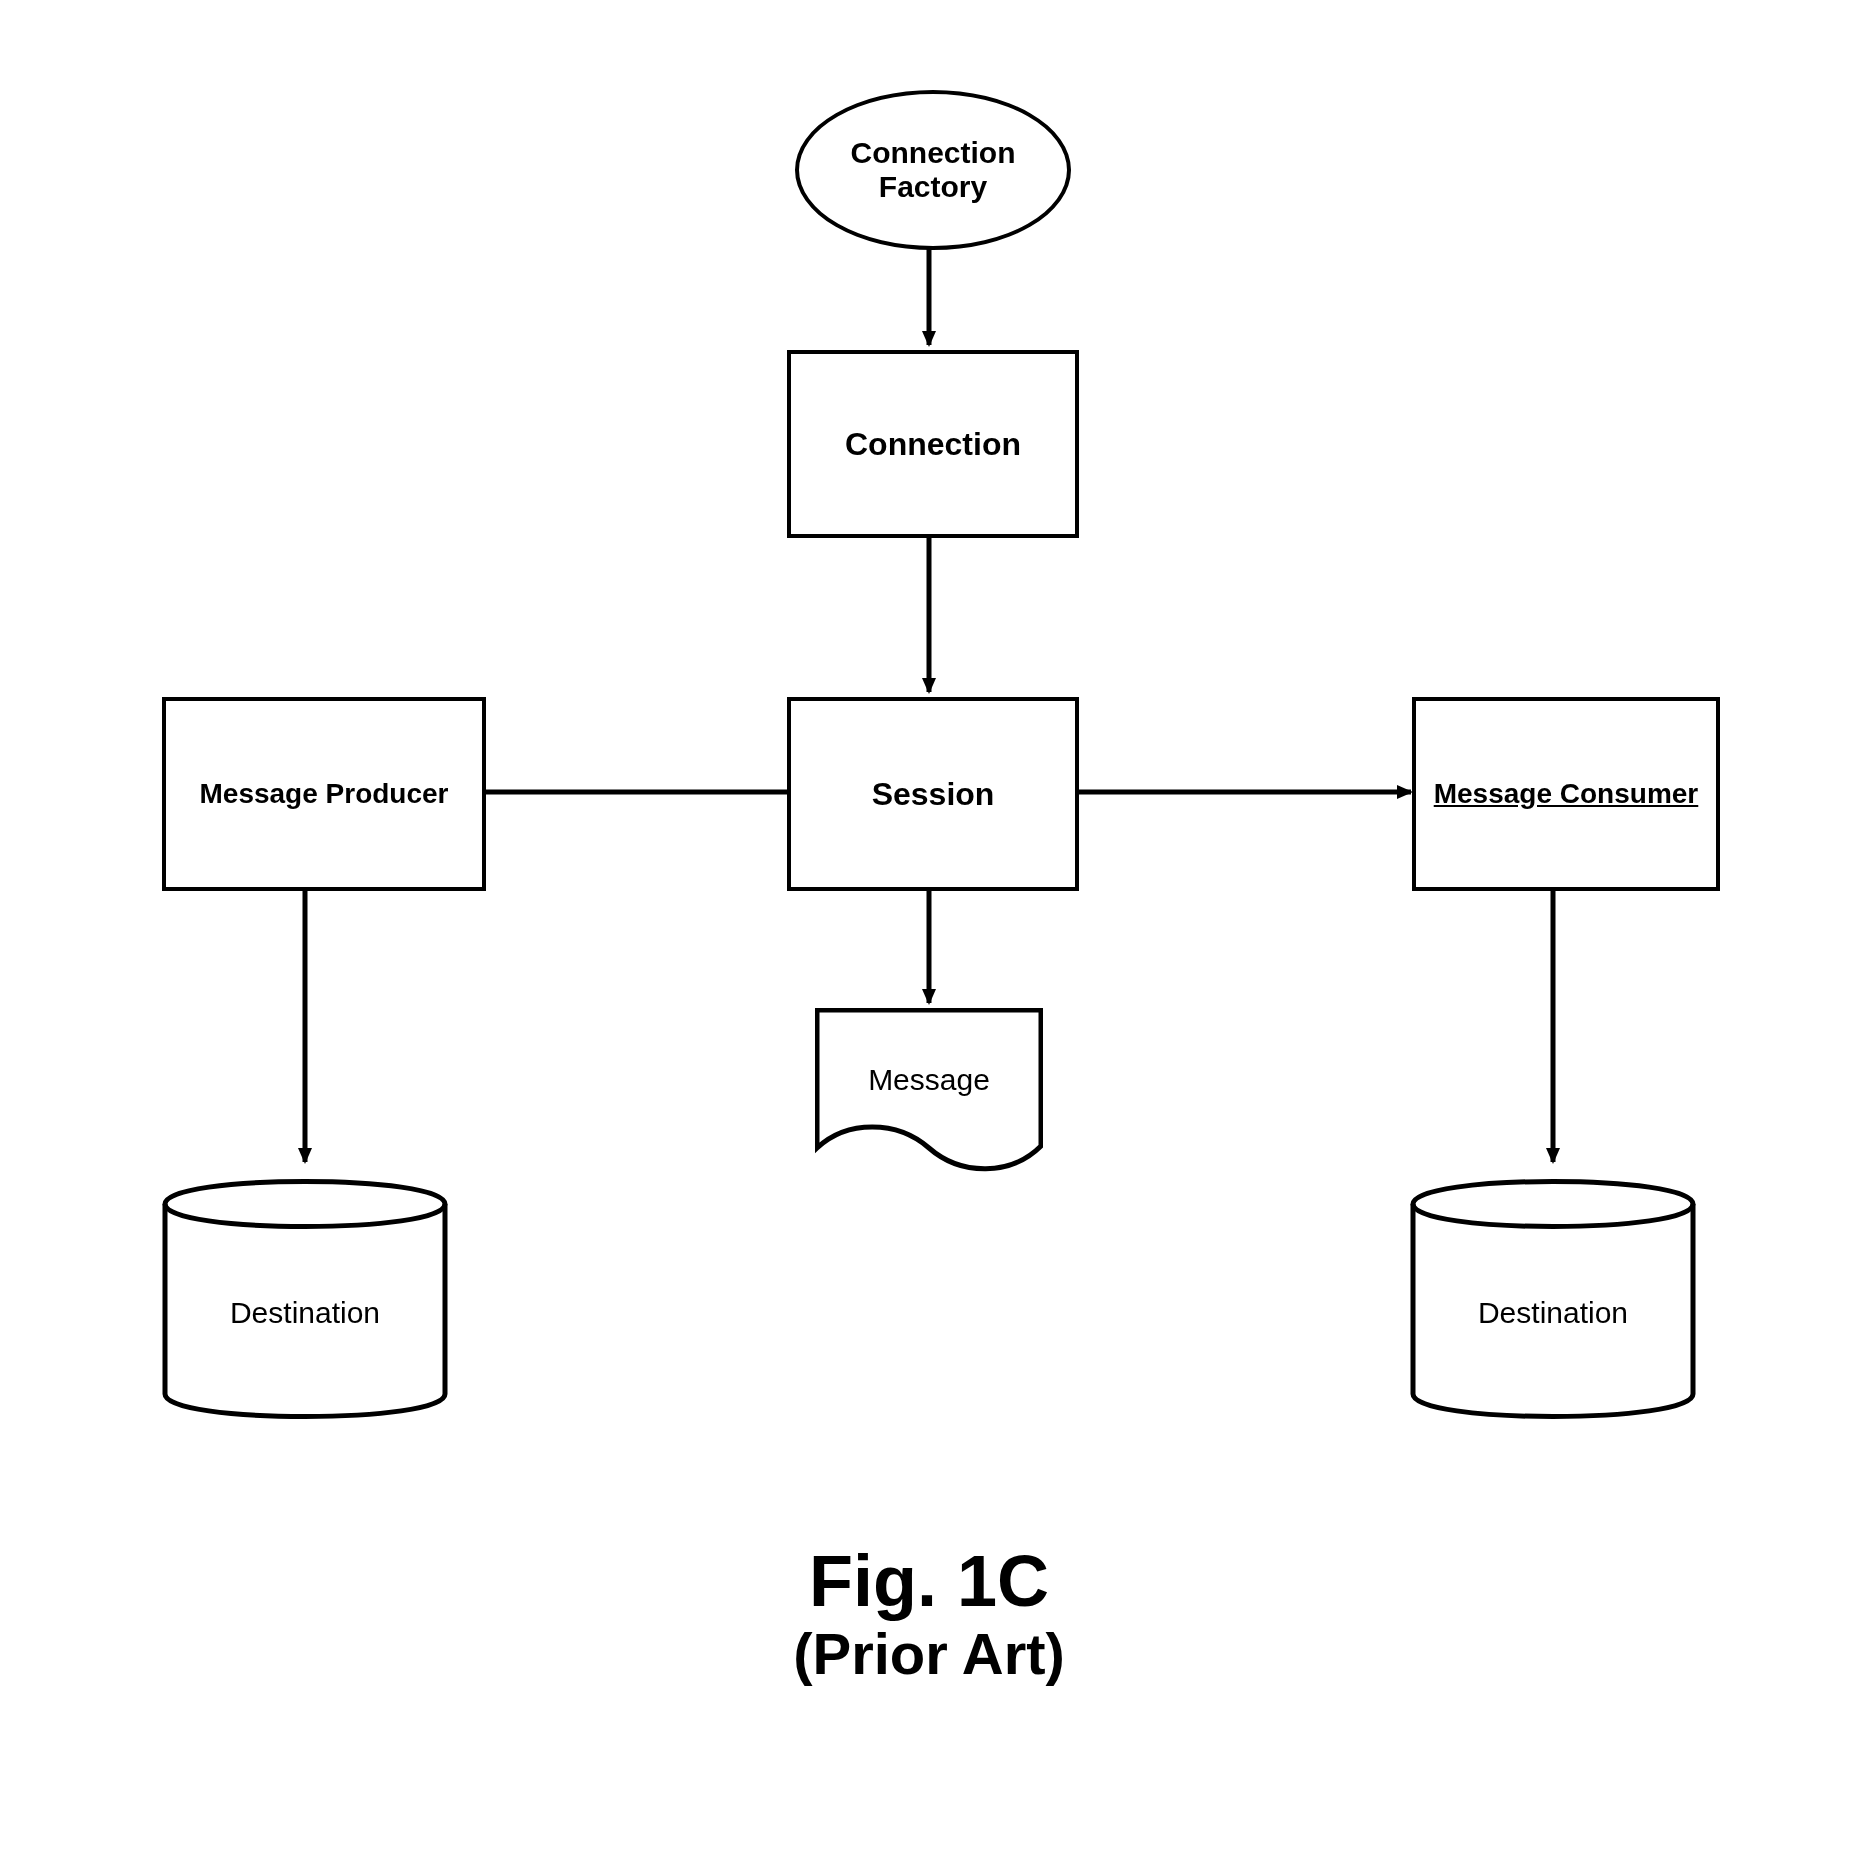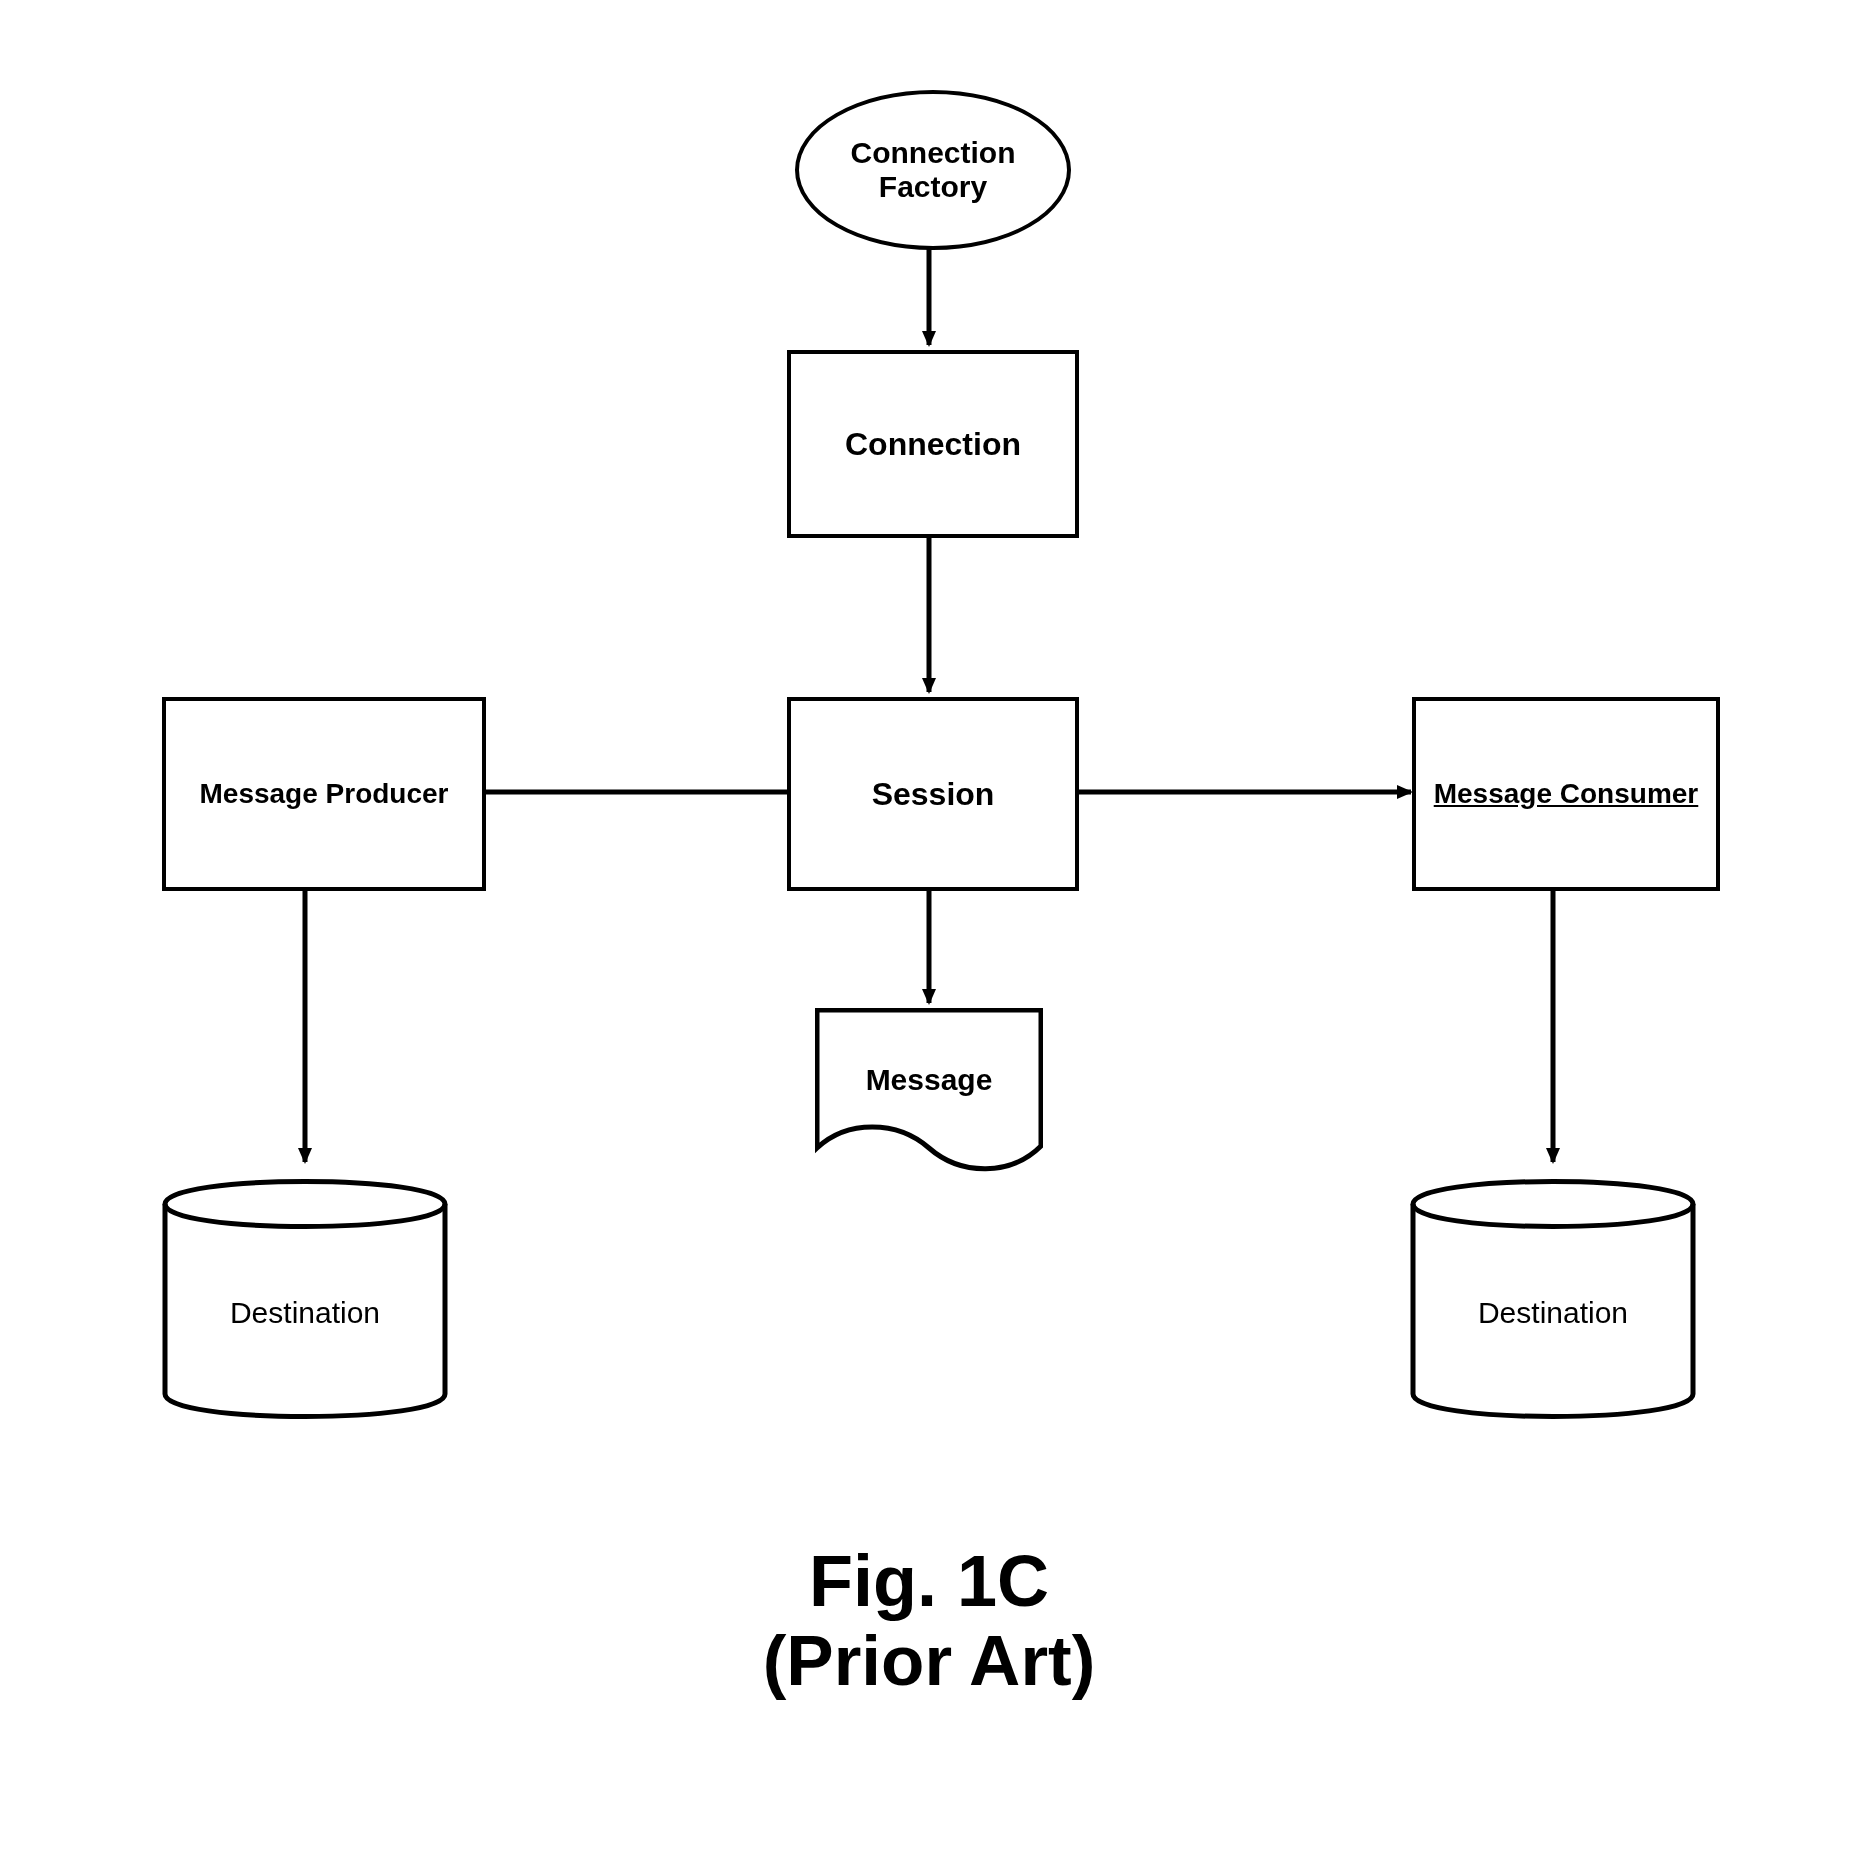"Message" .doc-label { font-weight: bold -> normal }
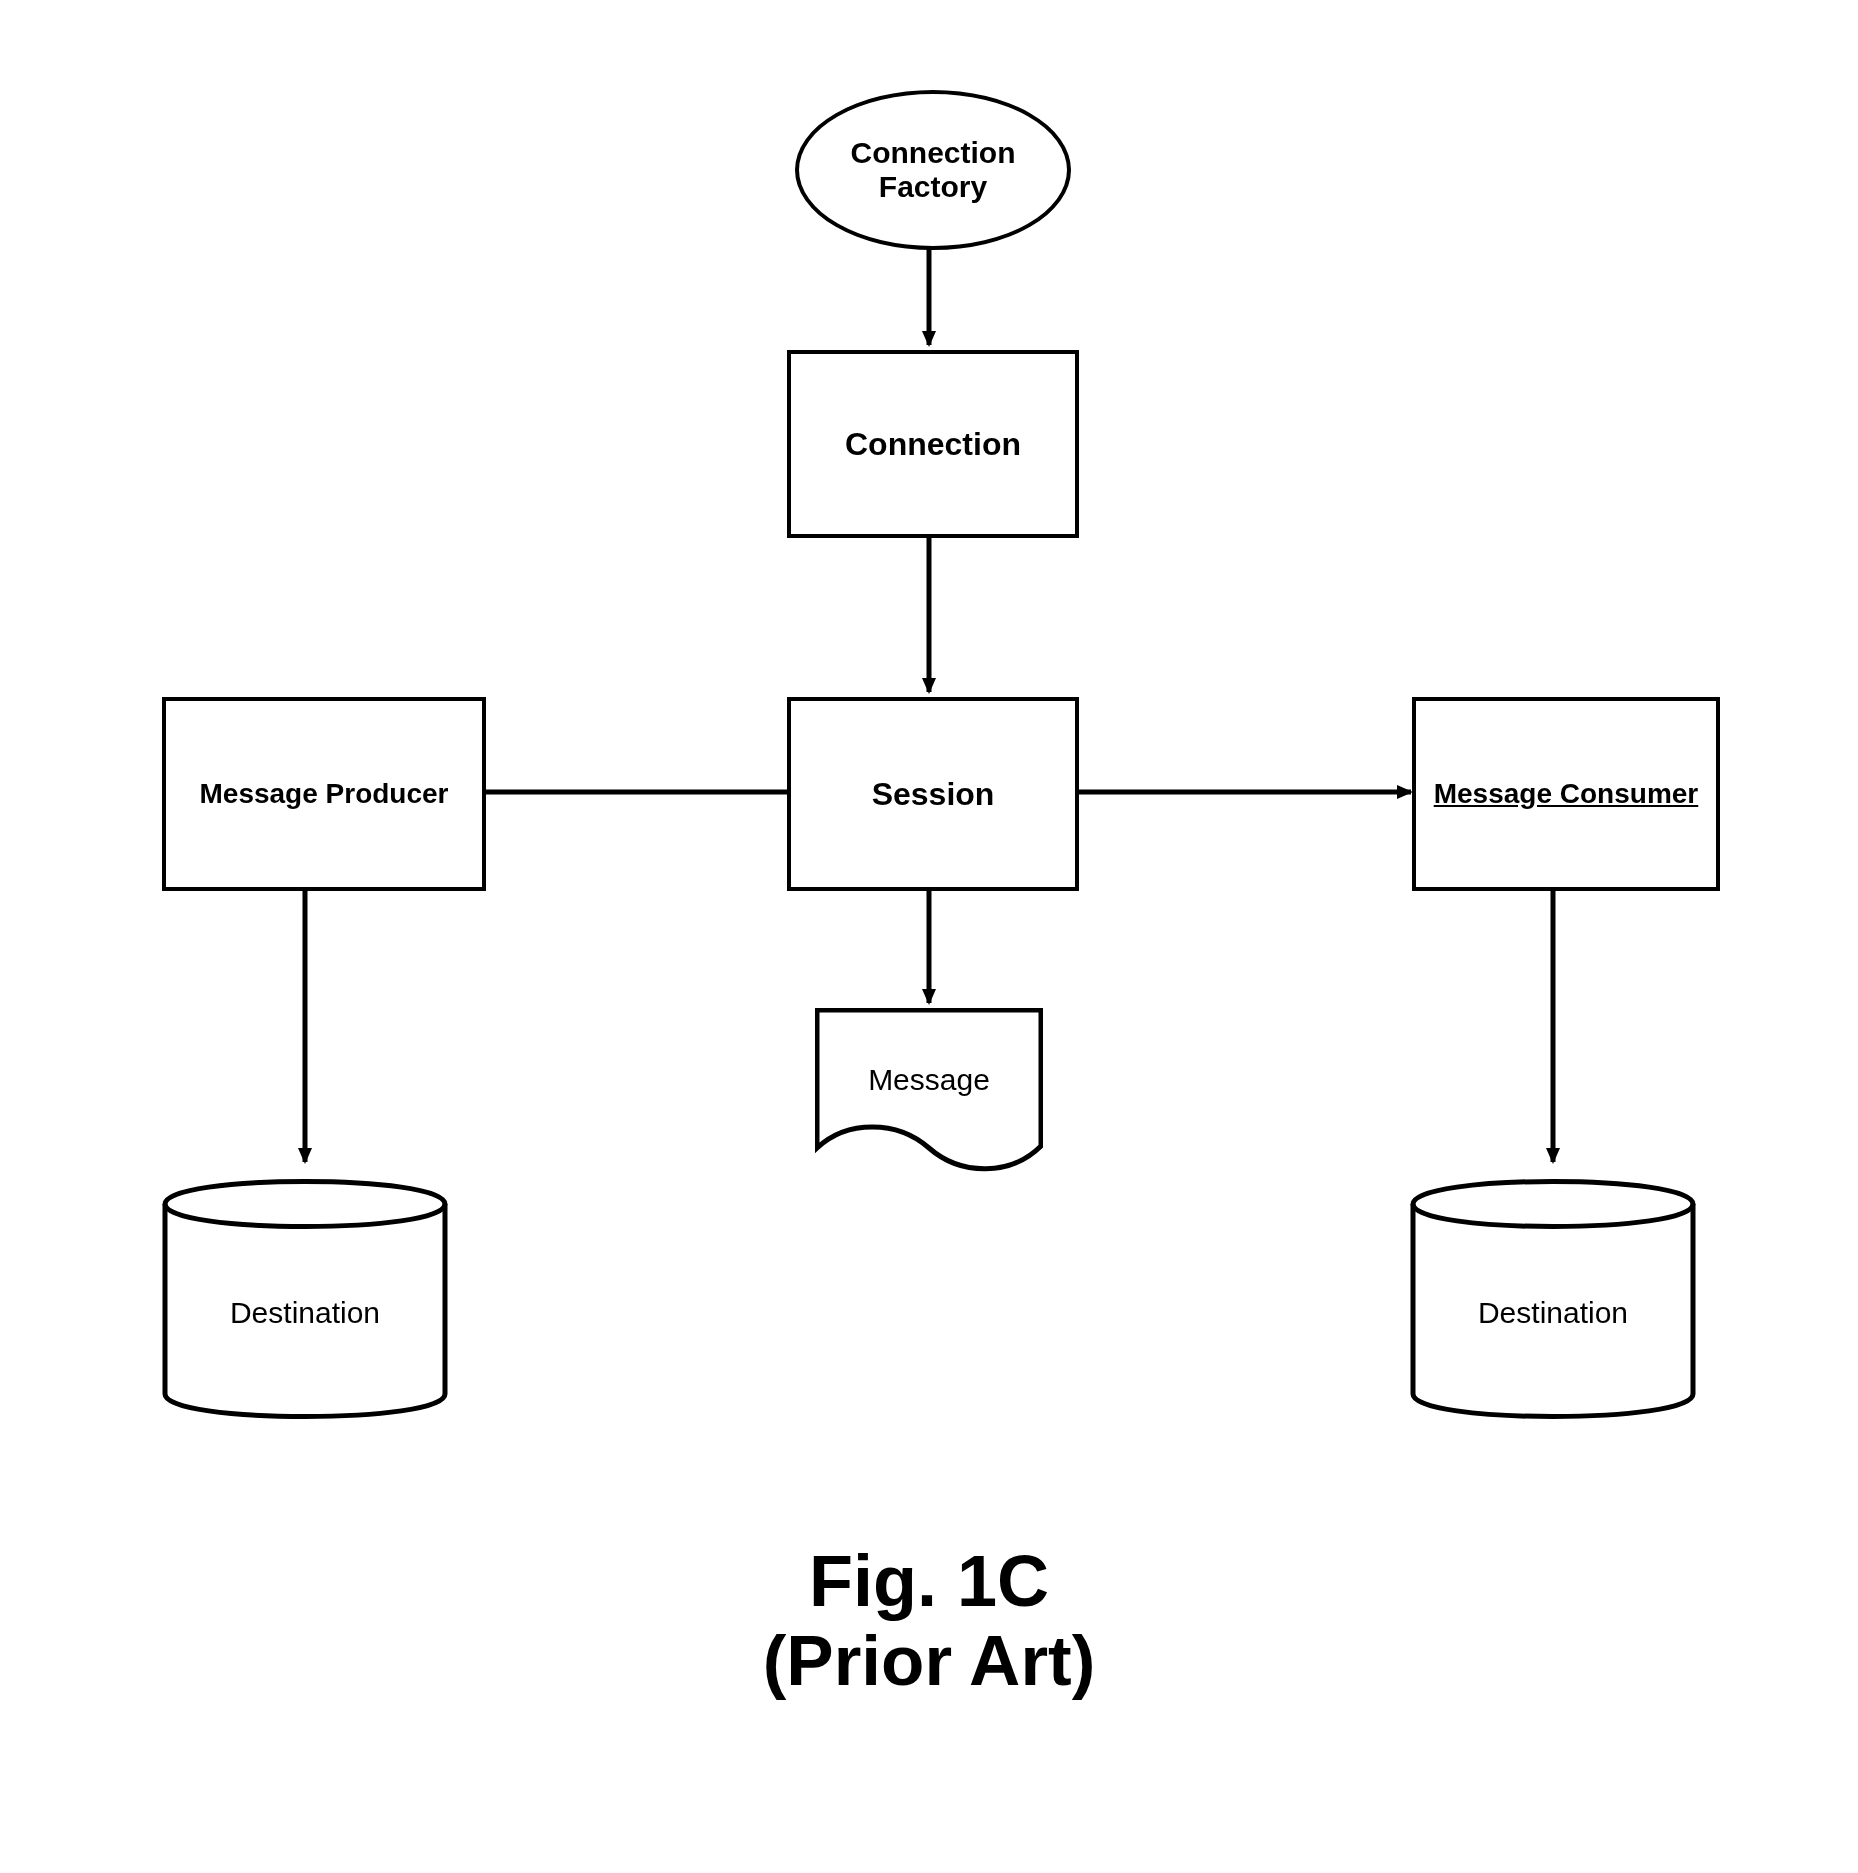"(Prior Art)" div.caption { font-size: 71px -> 58px }
